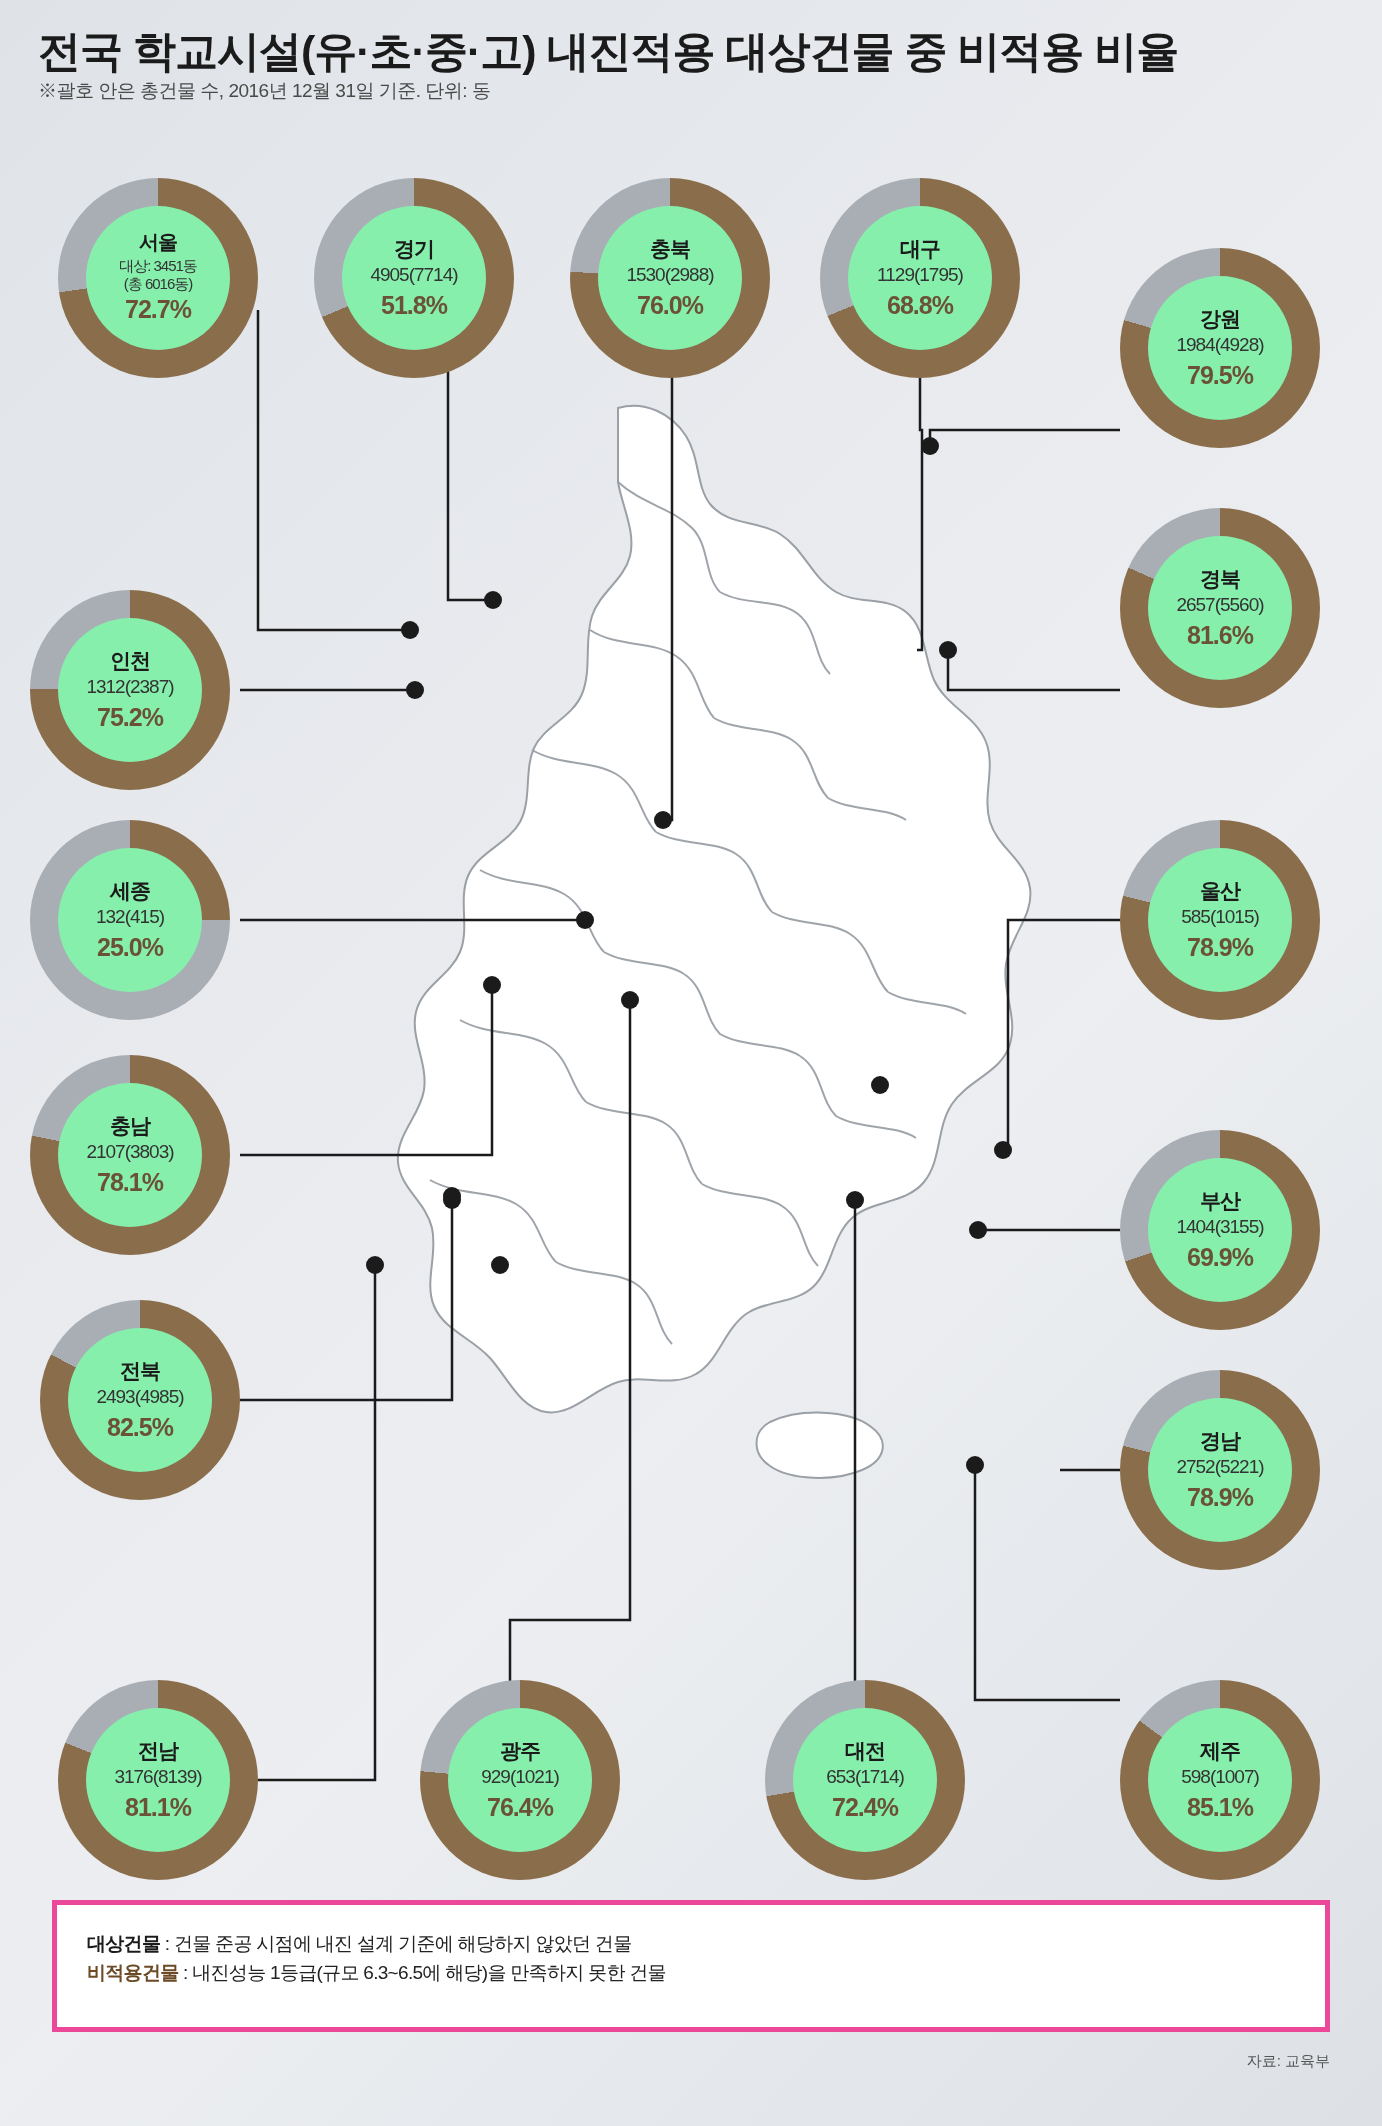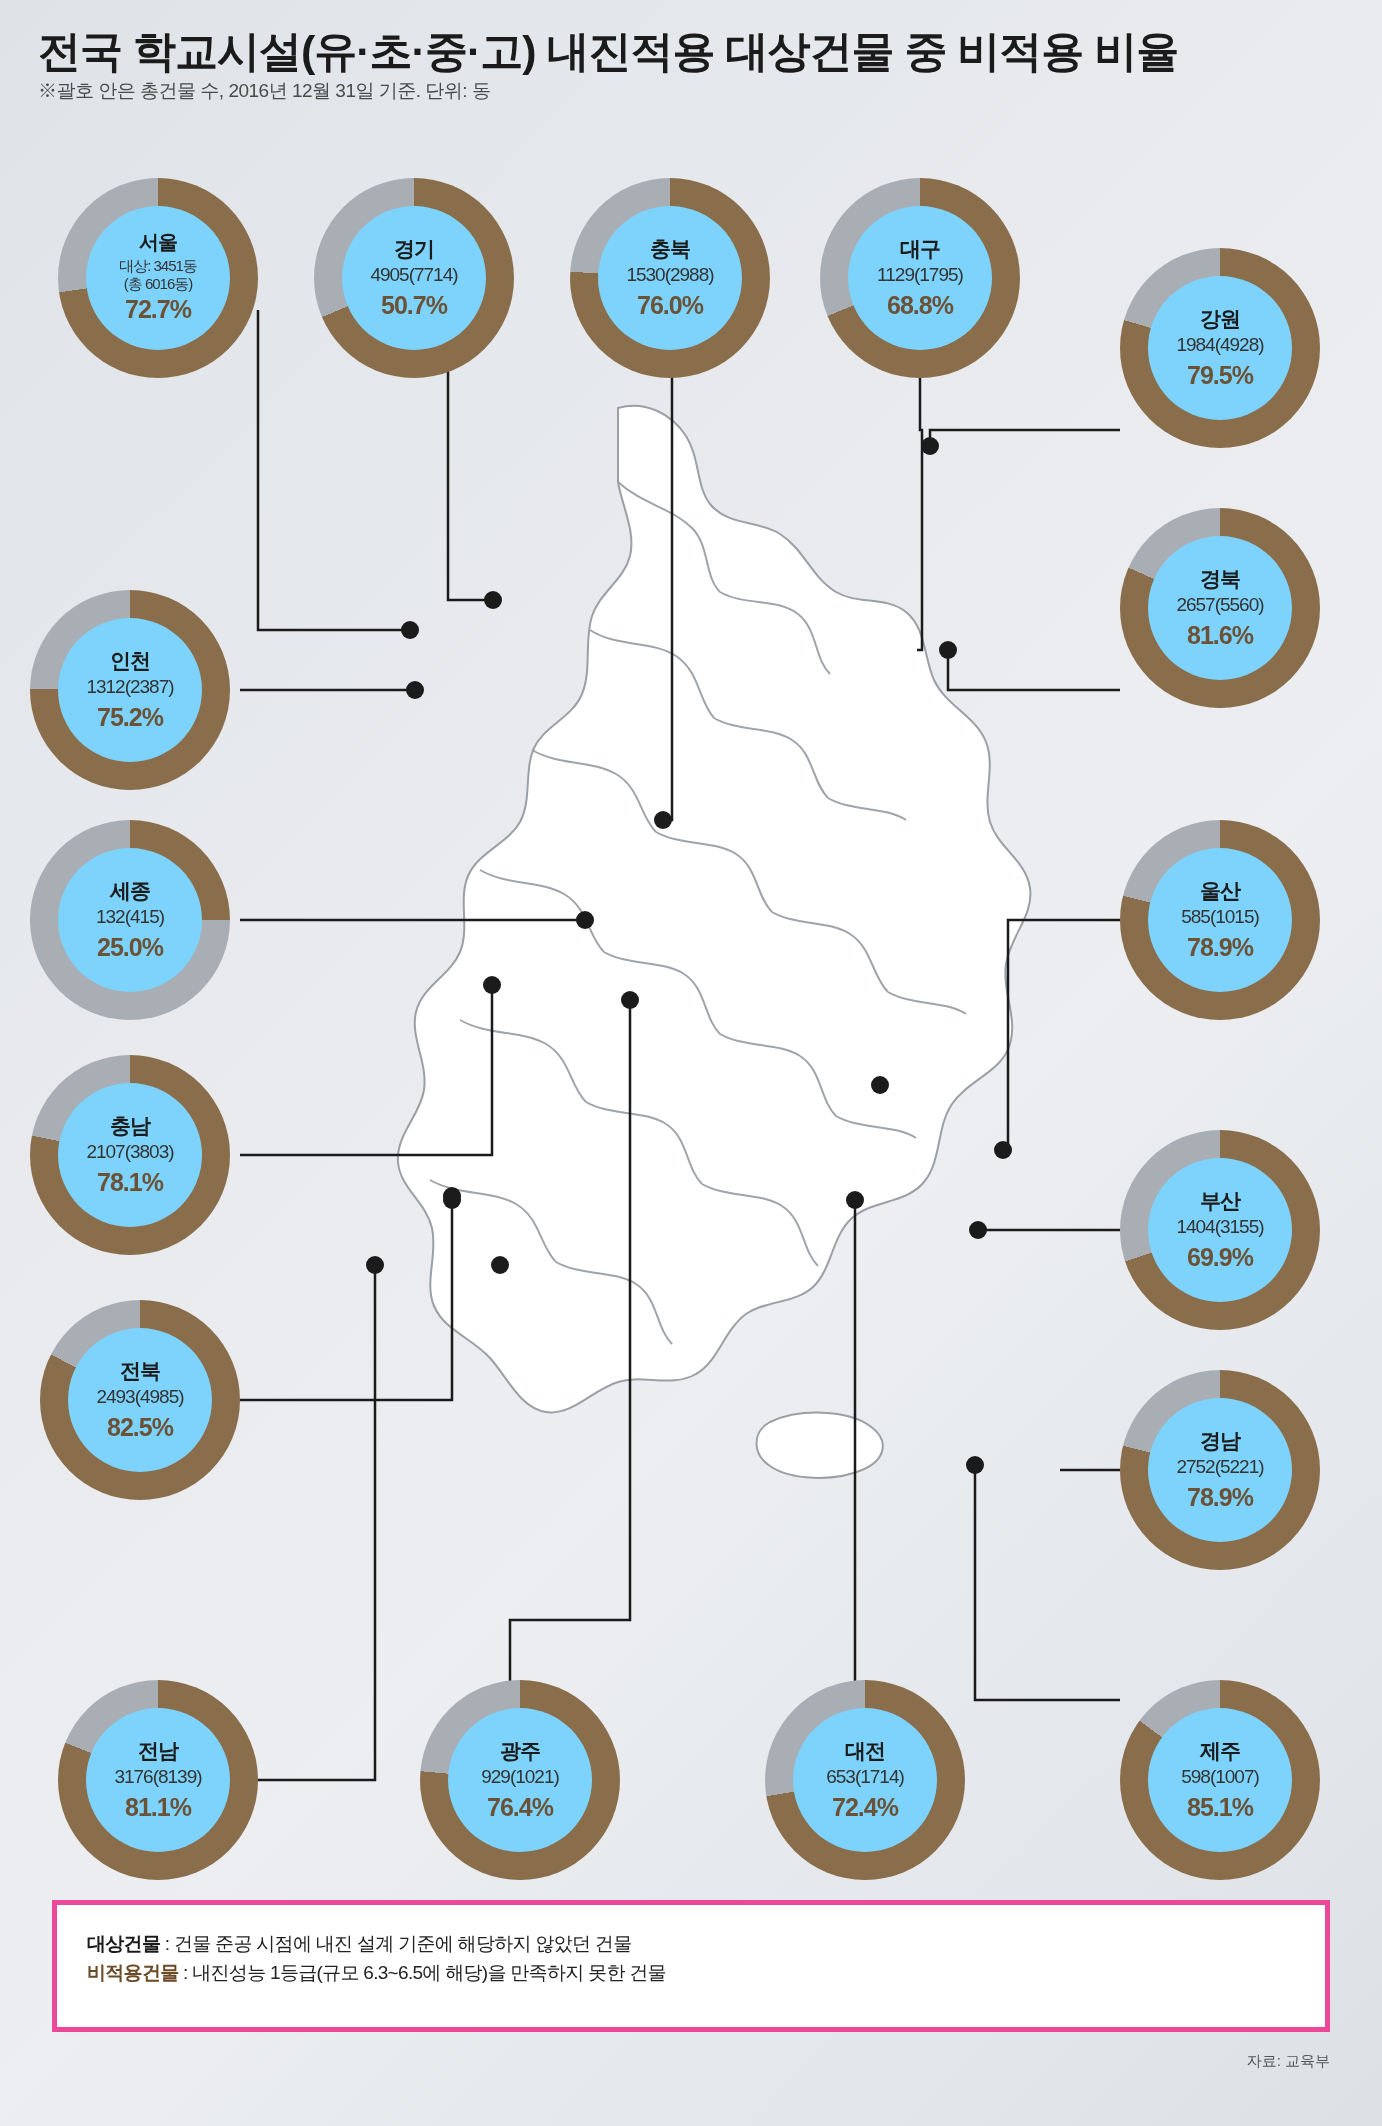"서울" .donut .hole { background: #7dd3fc -> #86efac }
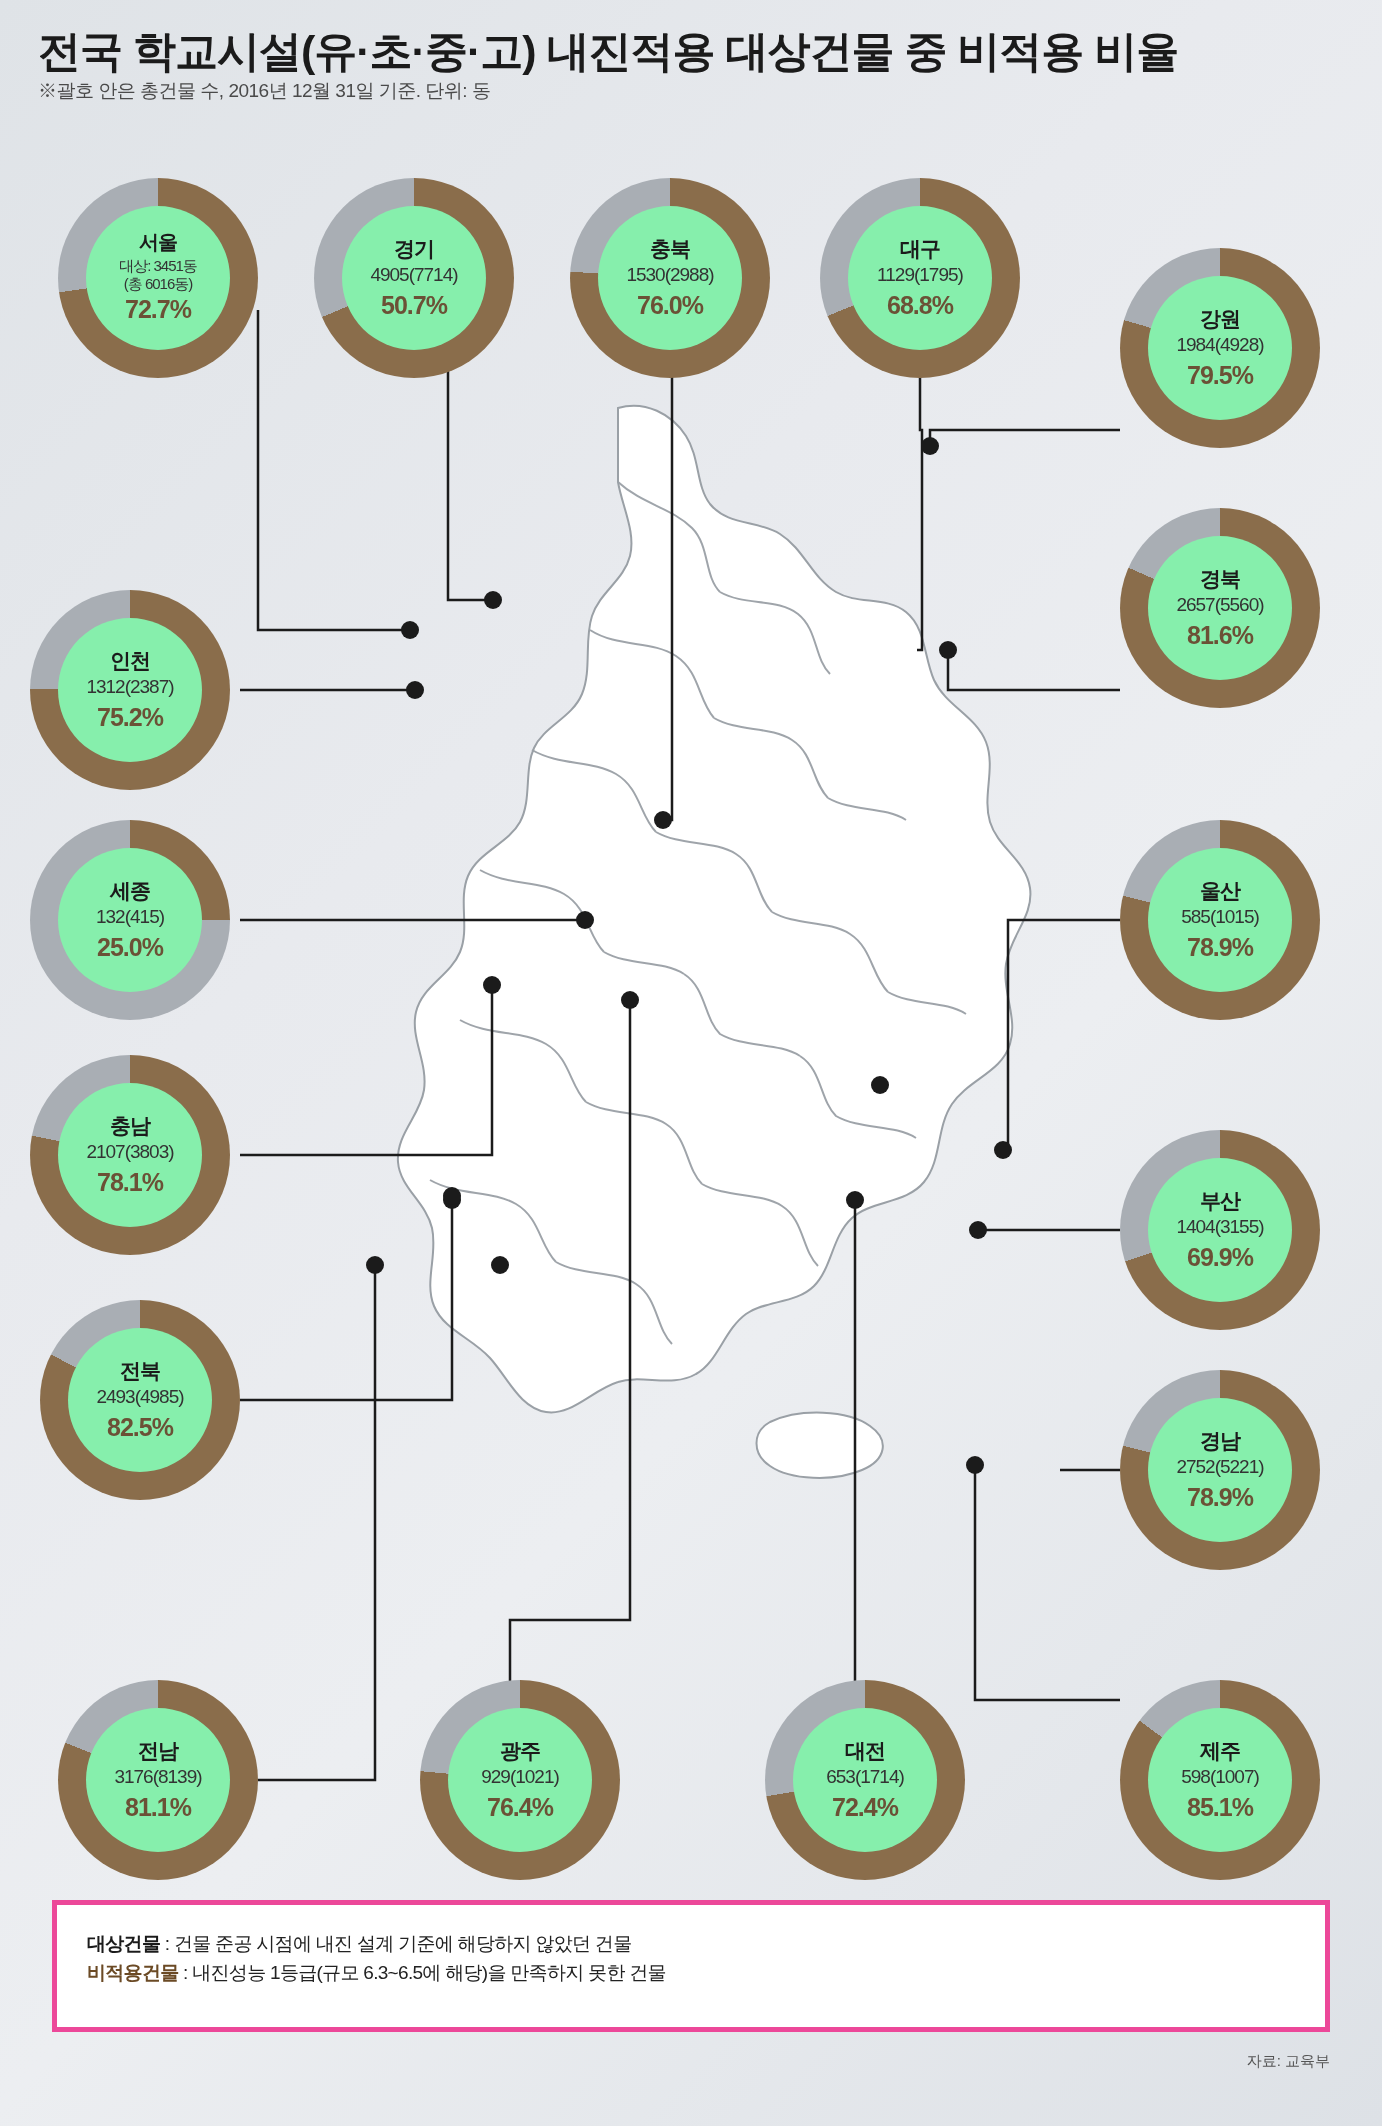"50.7%" div.d-pct { text: 50.7% -> 51.8% }
